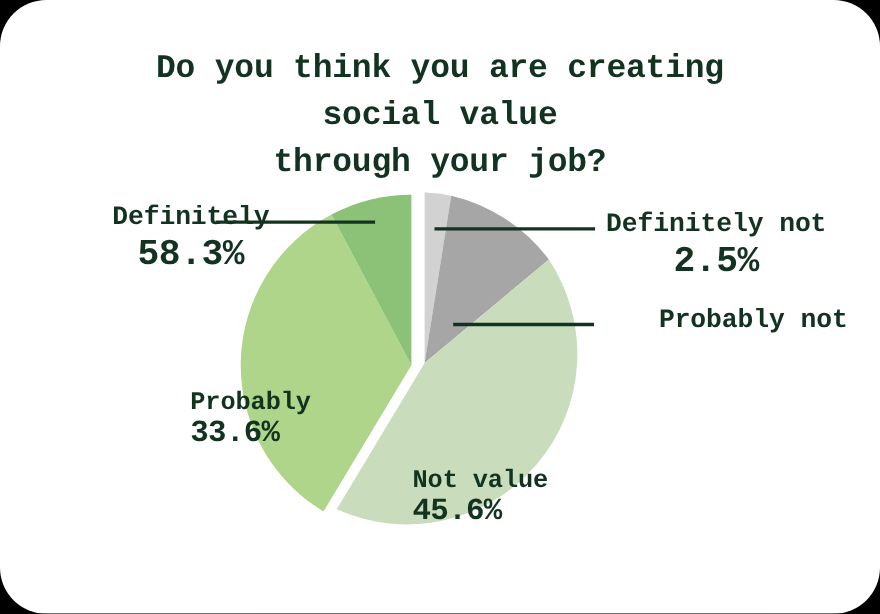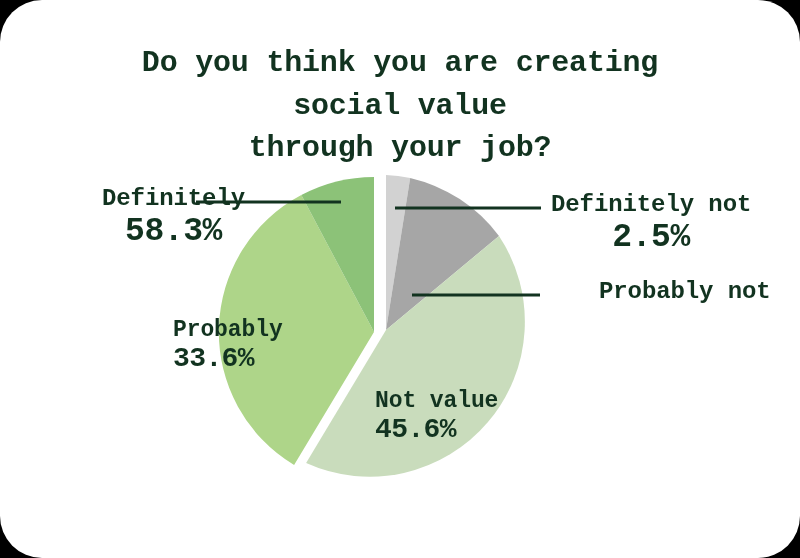"Probably" .inlabel .cat { margin-top: none -> 36px }
